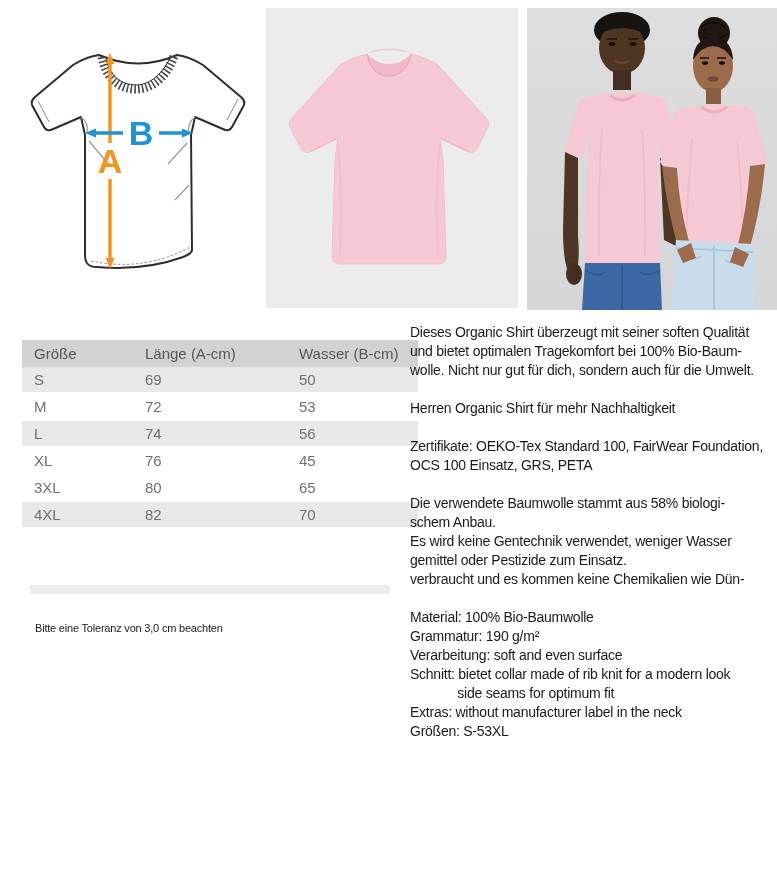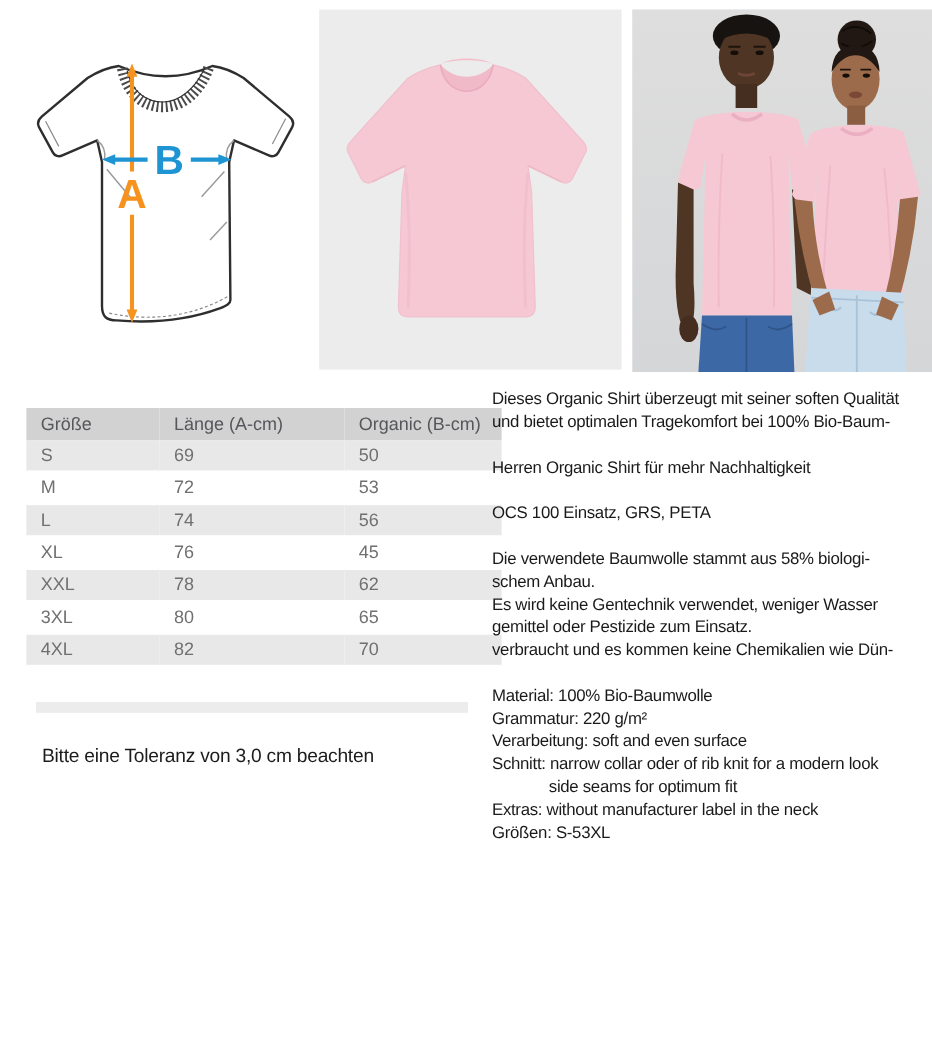"Organic (B-cm)" th { text: Organic -> Wasser }
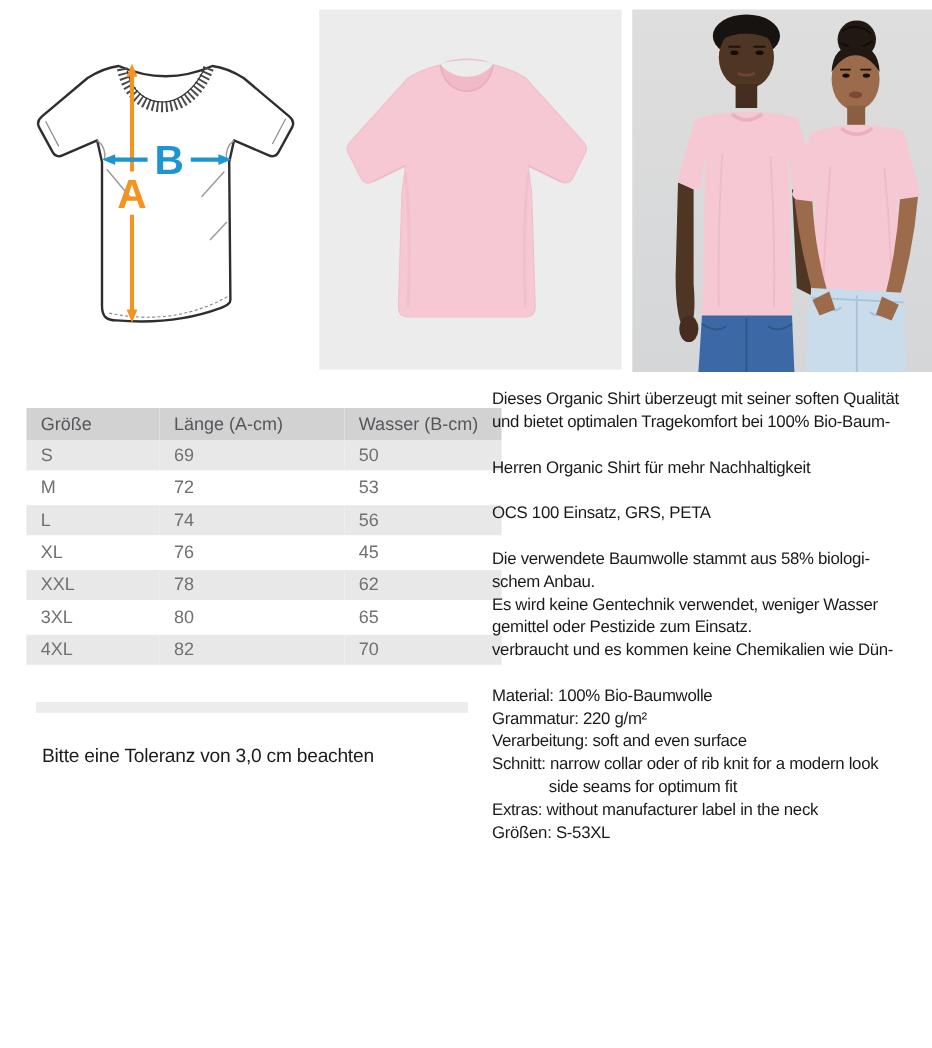"wolle. Nicht nur gut für" div.dline { html: none -> <div>wolle. Nicht nur gut für dich, sondern auch für die Umwelt.</div> }
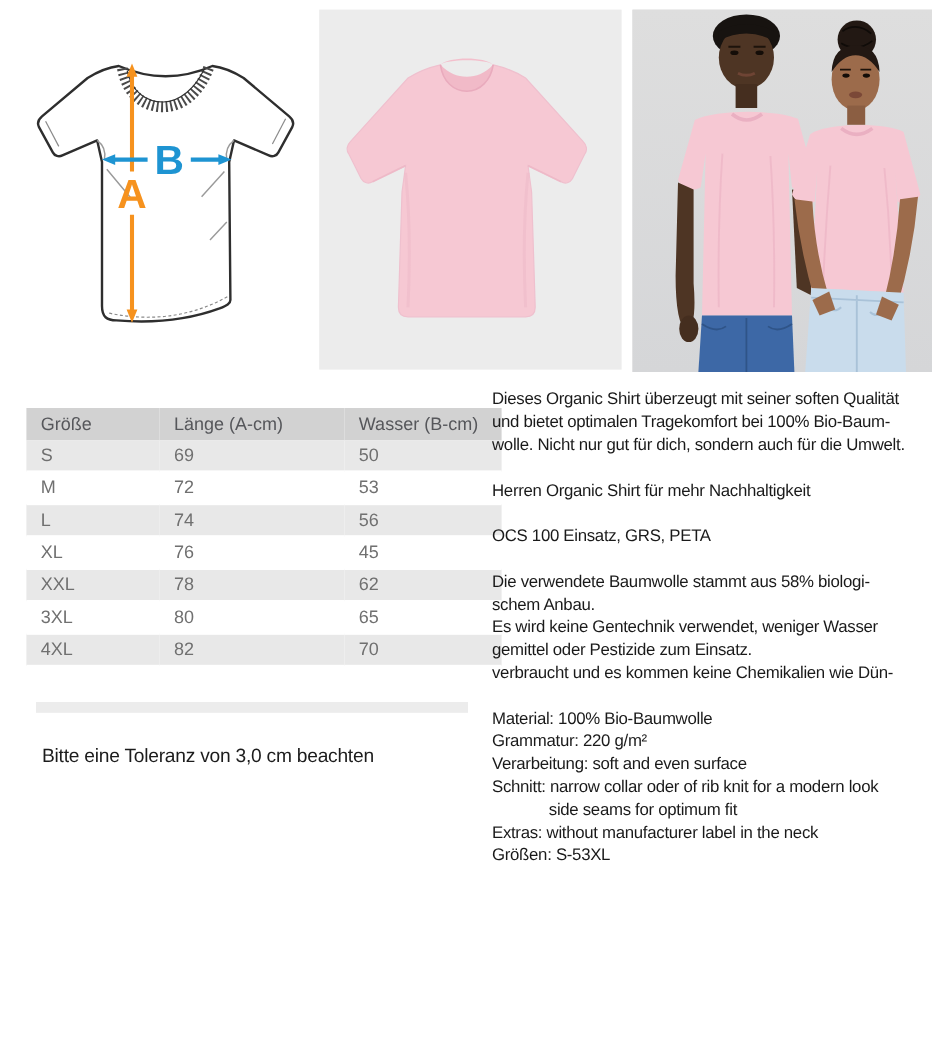"Zertifikate: OEKO-Tex Standard 100," div.dline { html: none -> <div>Zertifikate: OEKO-Tex Standard 100, FairWear Foundation,</div> }
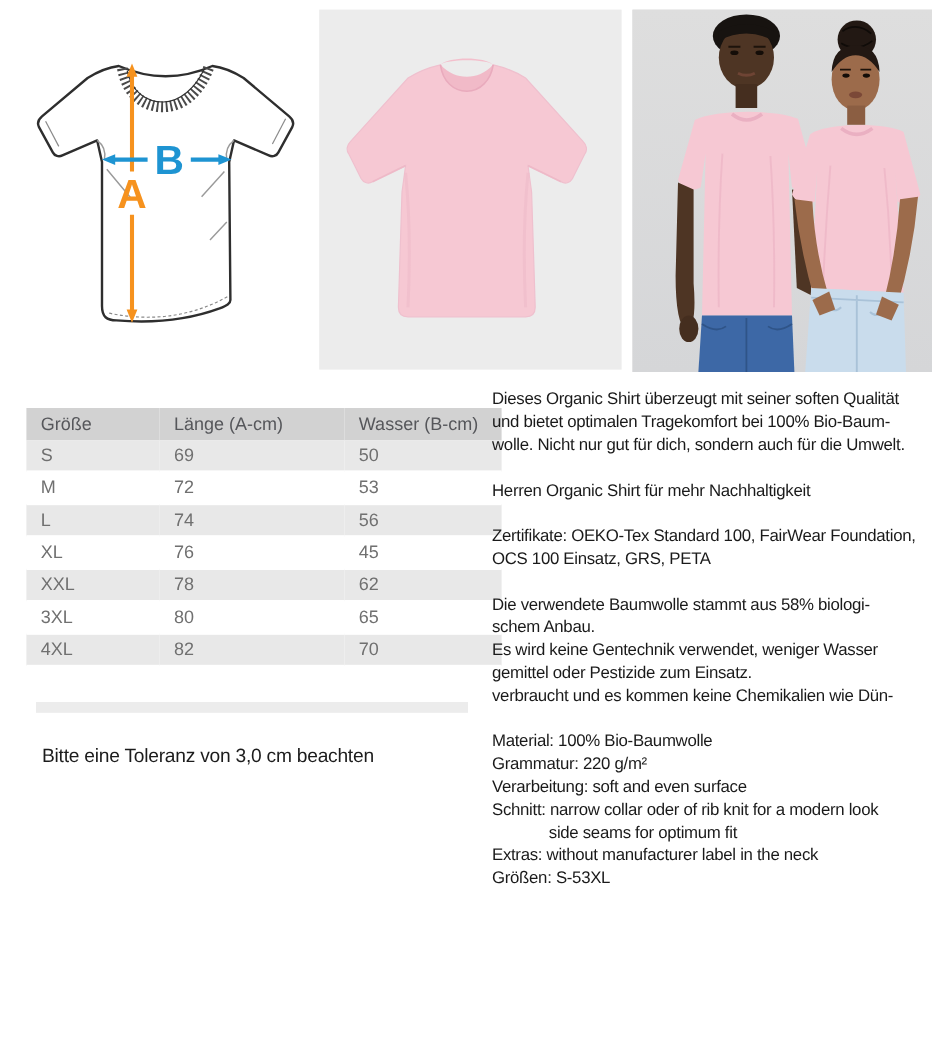"XXL" tr.shaded { html: <tr> <td>XXL</td> <td>78</td> <td>62</td> </tr> -> none }
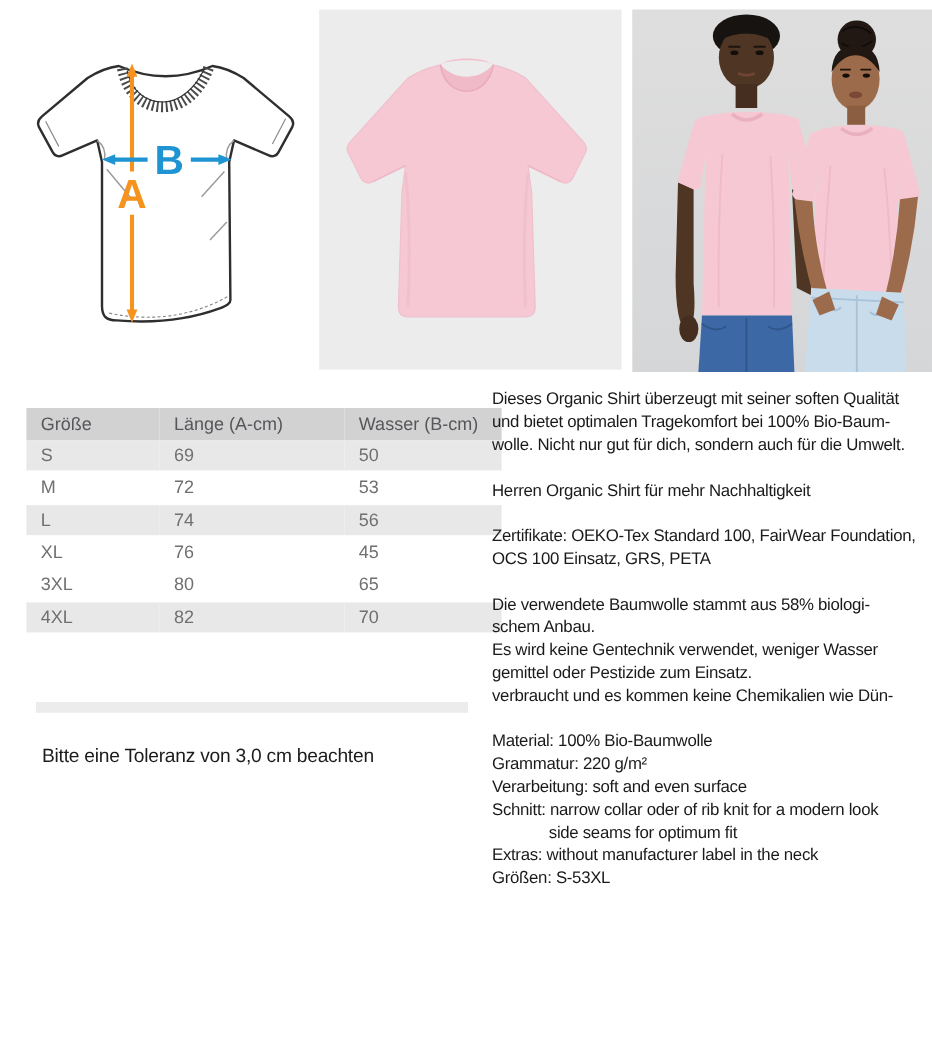"Bitte eine Toleranz von 3,0" .tolerance-note { font-size: 16px -> 11px }
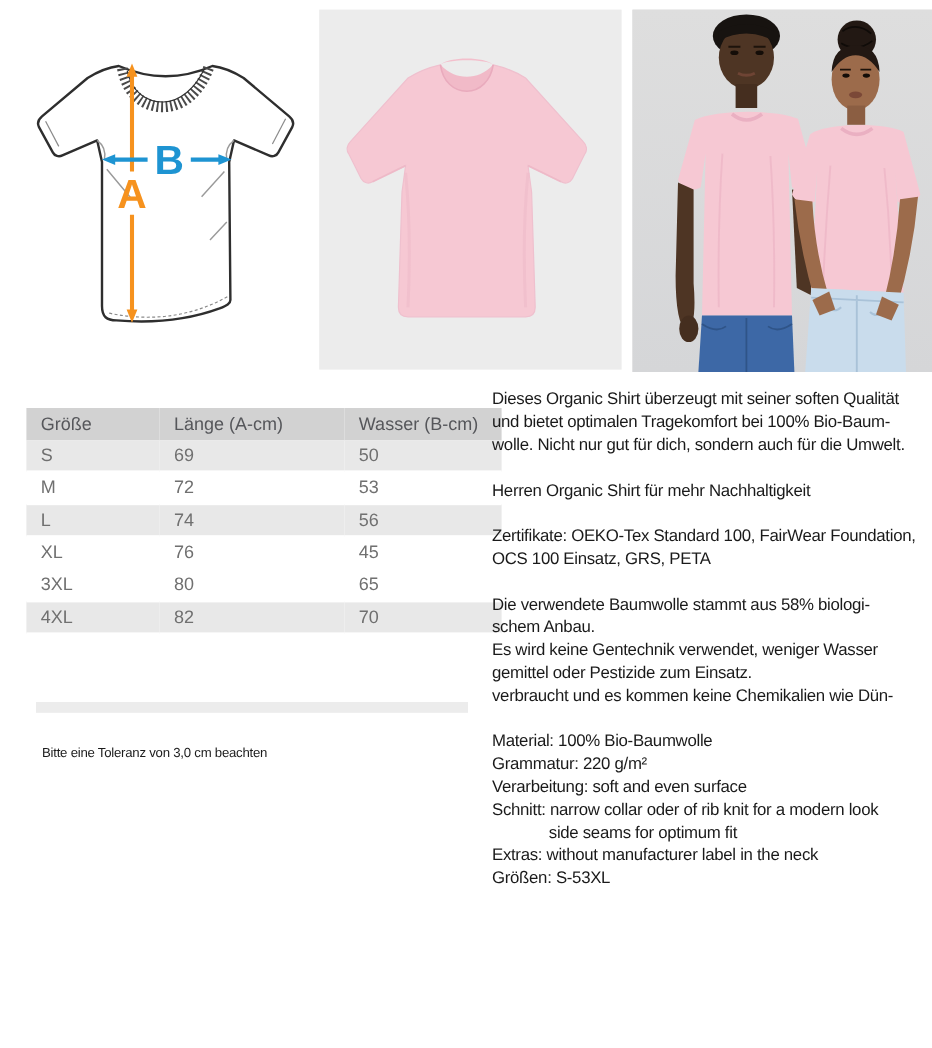"Grammatur: 220 g/m²" div.dline { text: 220 -> 190 }
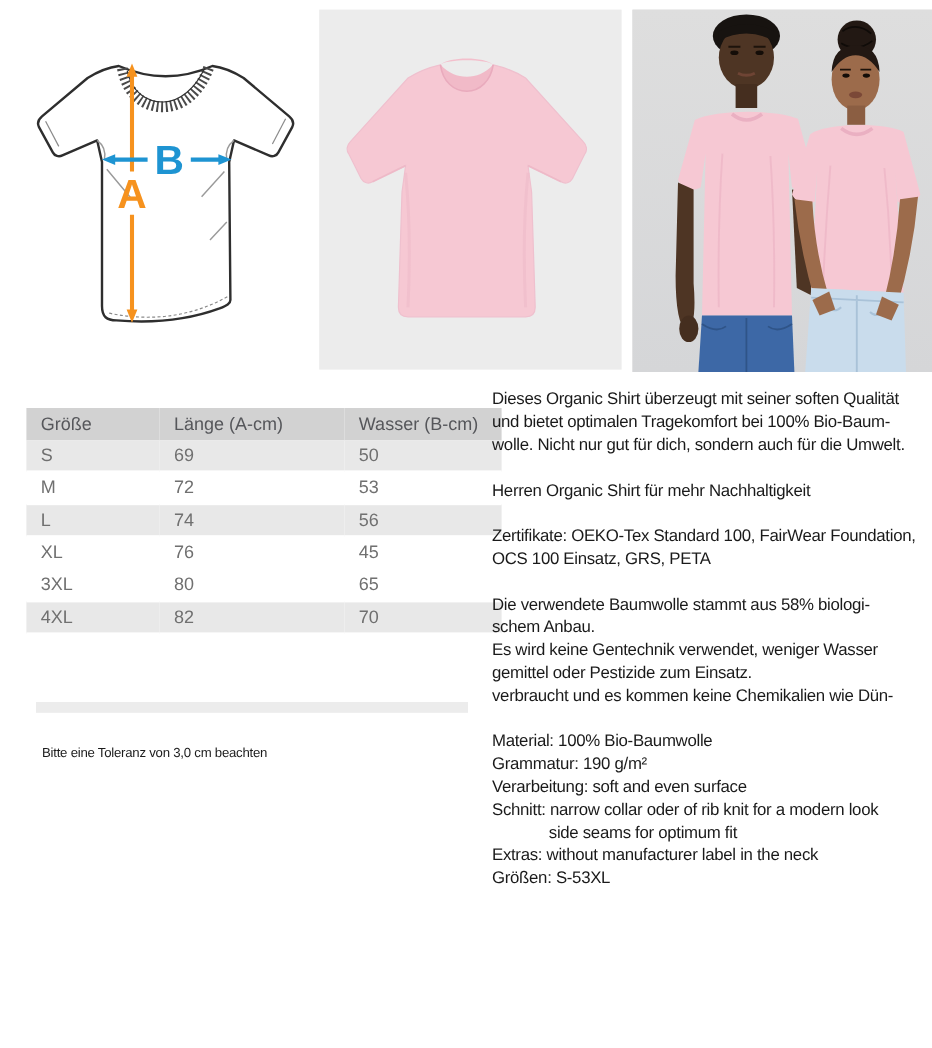"Schnitt: narrow collar oder of" div.dline { text: narrow collar oder -> bietet collar made }
